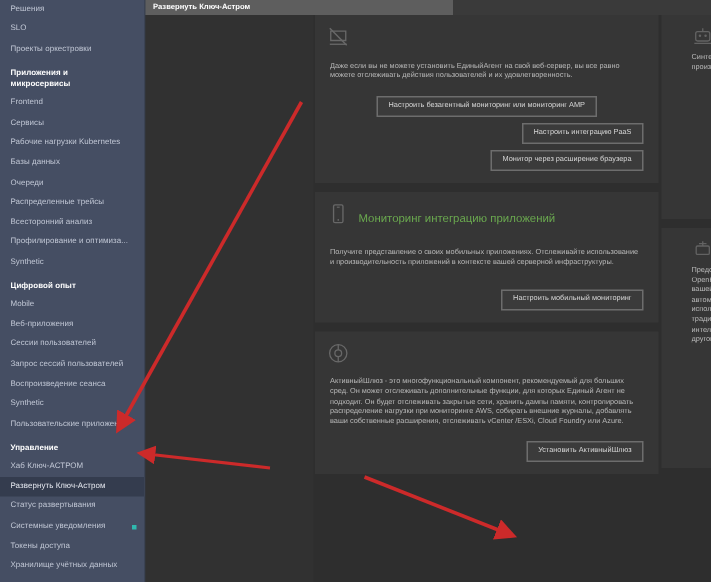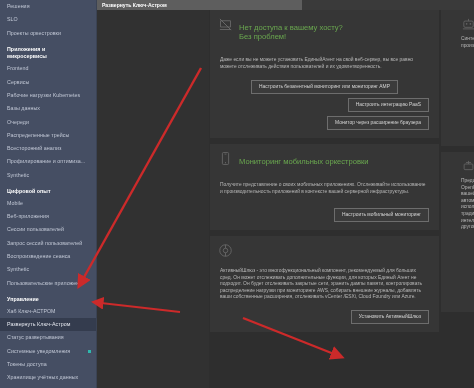"Нет доступа к вашему хосту?" h2.card-title { html: <h2> <span>Нет доступа к вашему хосту?</span> <span>Без проблем!</span> </h2> -> none }
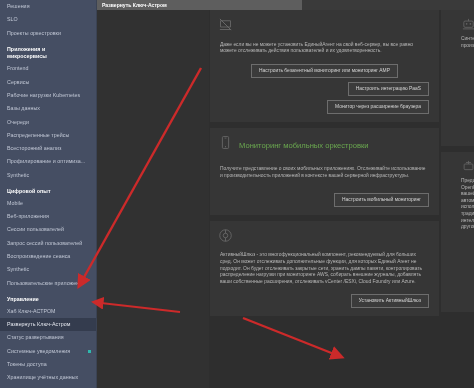"Мониторинг мобильных оркестровки" span { text: мобильных оркестровки -> интеграцию приложений }
